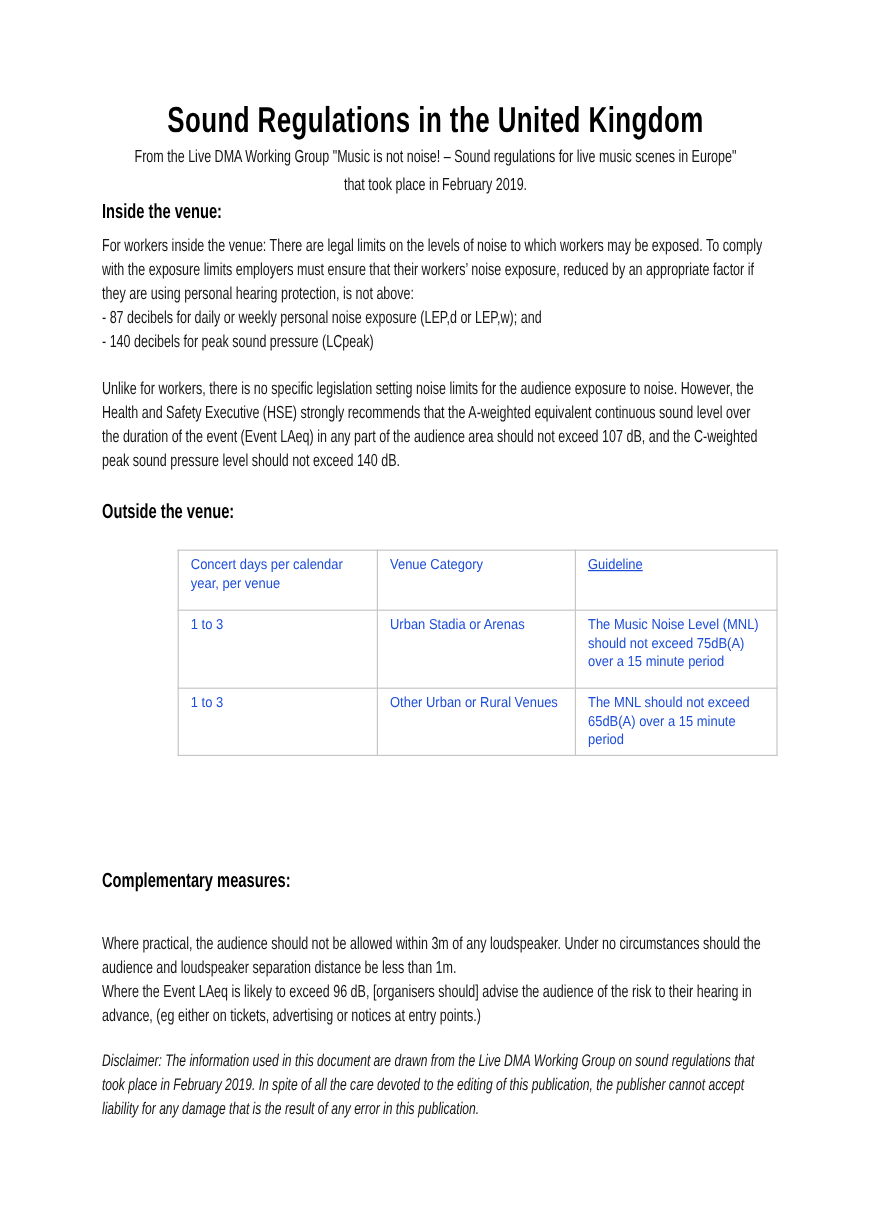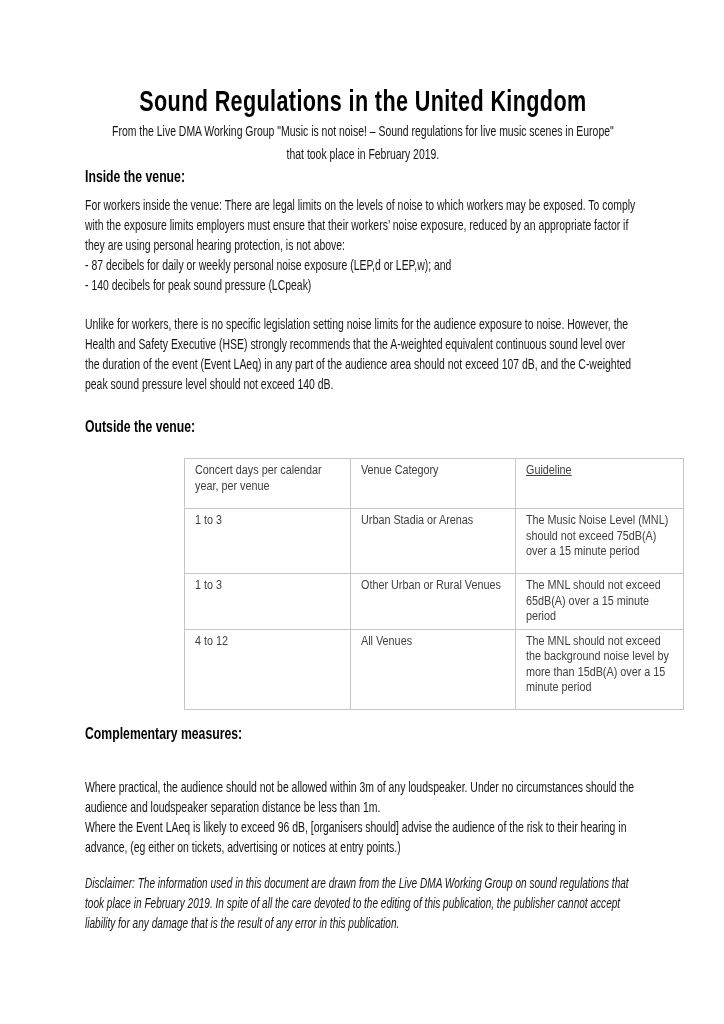"Concert days per calendar year," table.reg { color: #404040 -> #1d4ed8; margin-left: 36px -> none }
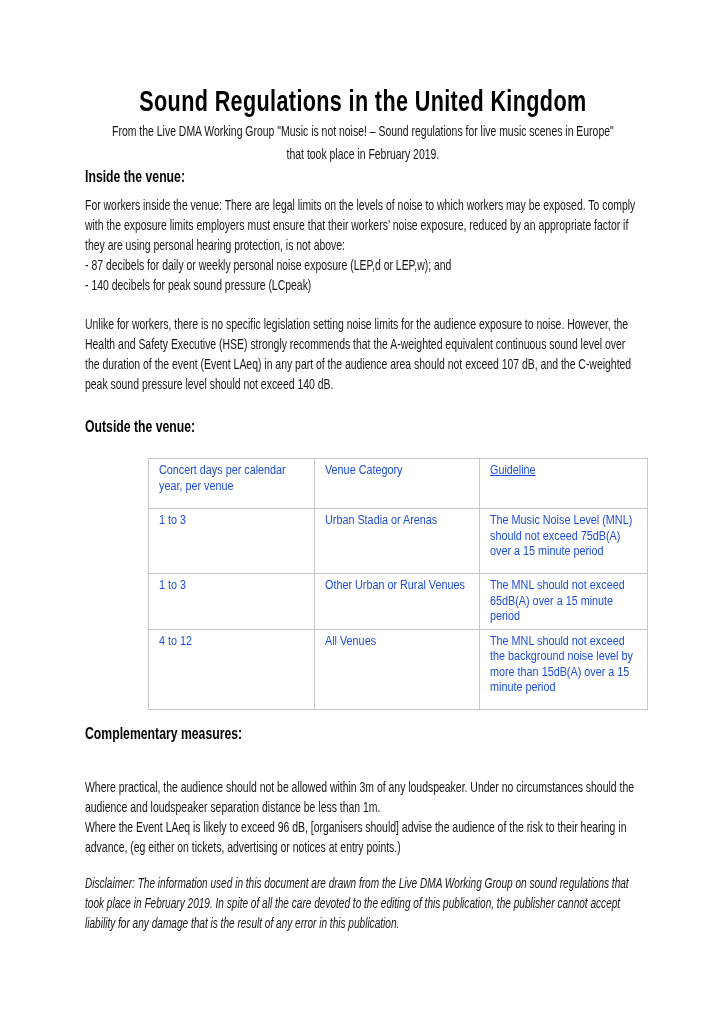"4 to 12" tr { html: <tr> <td> <div>4 to 12</div> </td> <td> <div>All Venues</div> </td> <td> <div>The MNL should not exceed the background noise level by more than 15dB(A) over a 15 minute period</div> </td> </tr> -> none }
